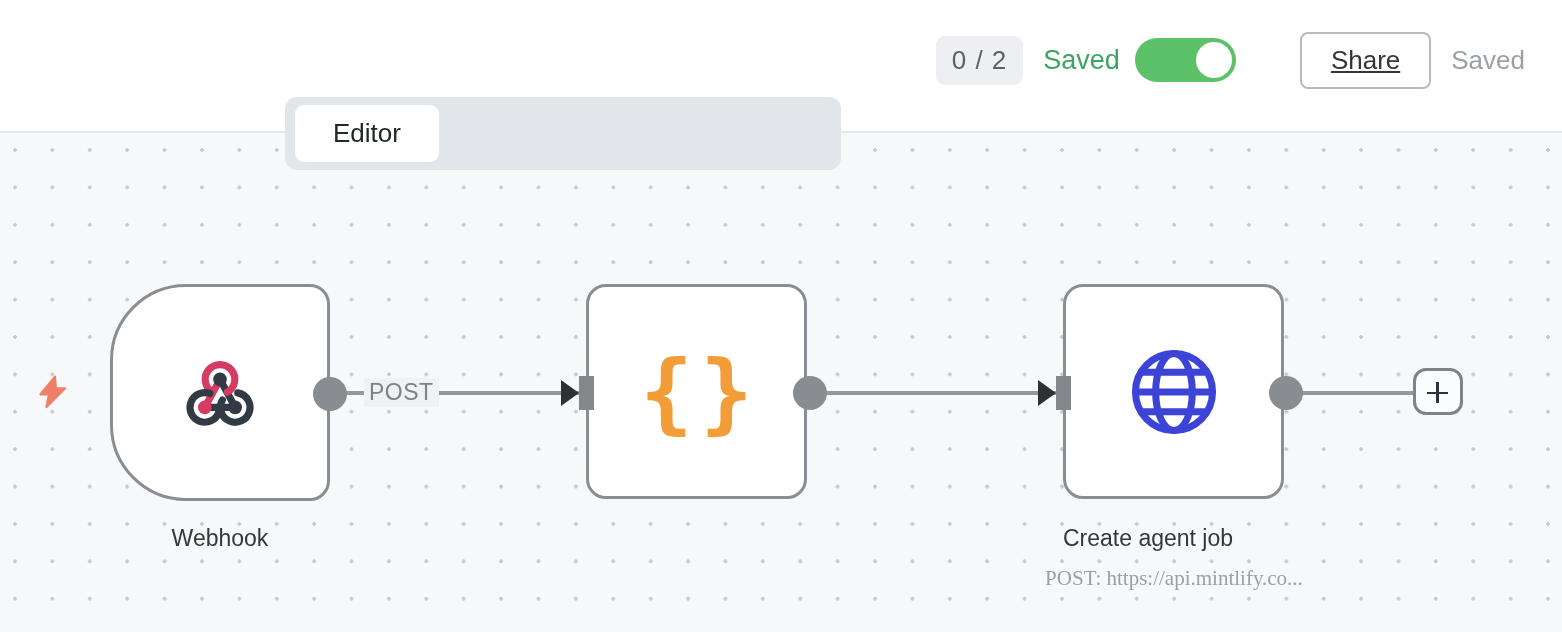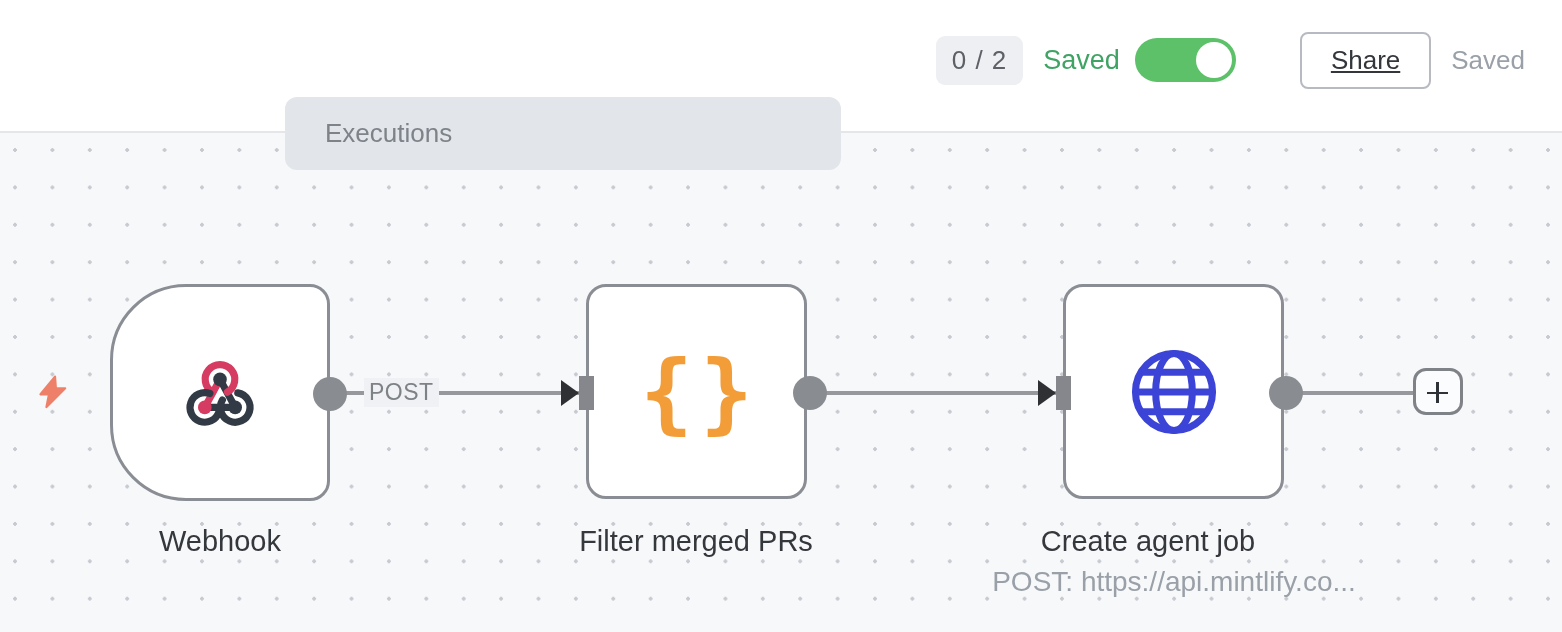"Editor" div.tab { html: none -> <div>Editor</div> }
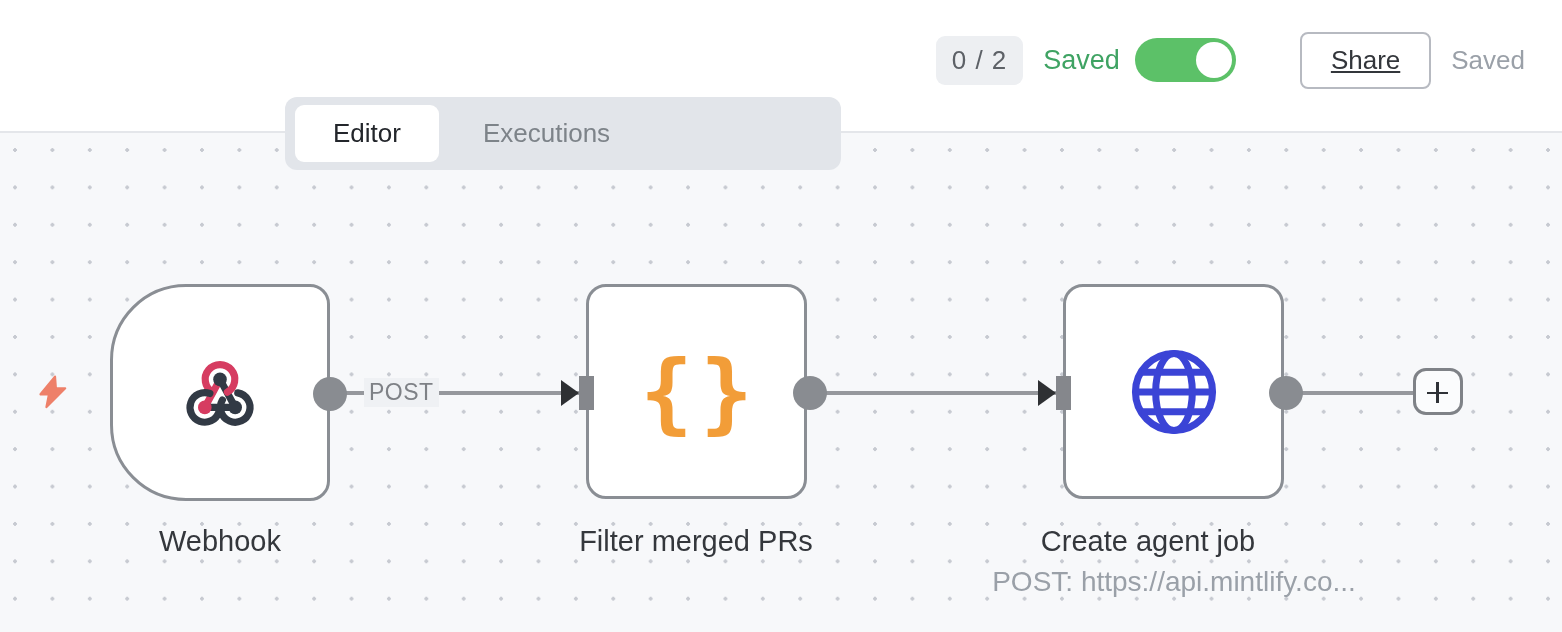"Executions" div.tab { html: <div>Executions</div> -> none }
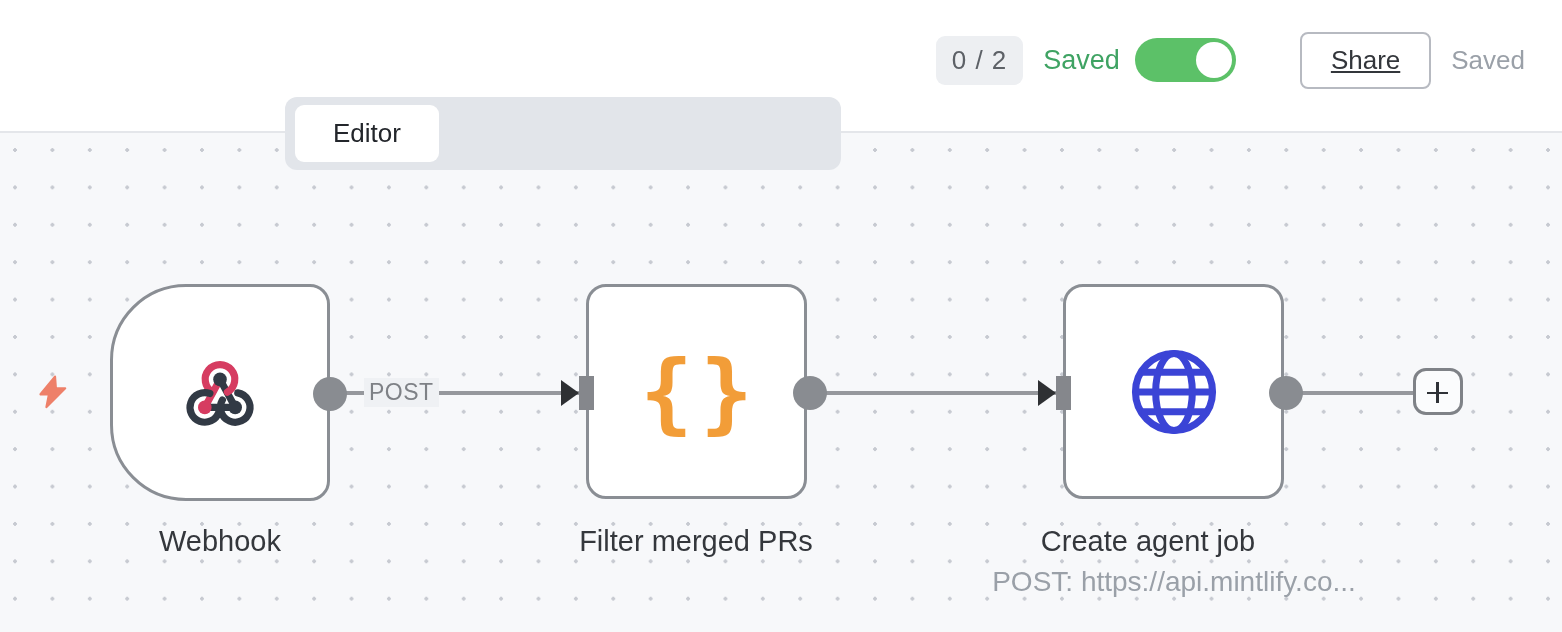"Webhook" .node-label { font-size: 29px -> 23px }
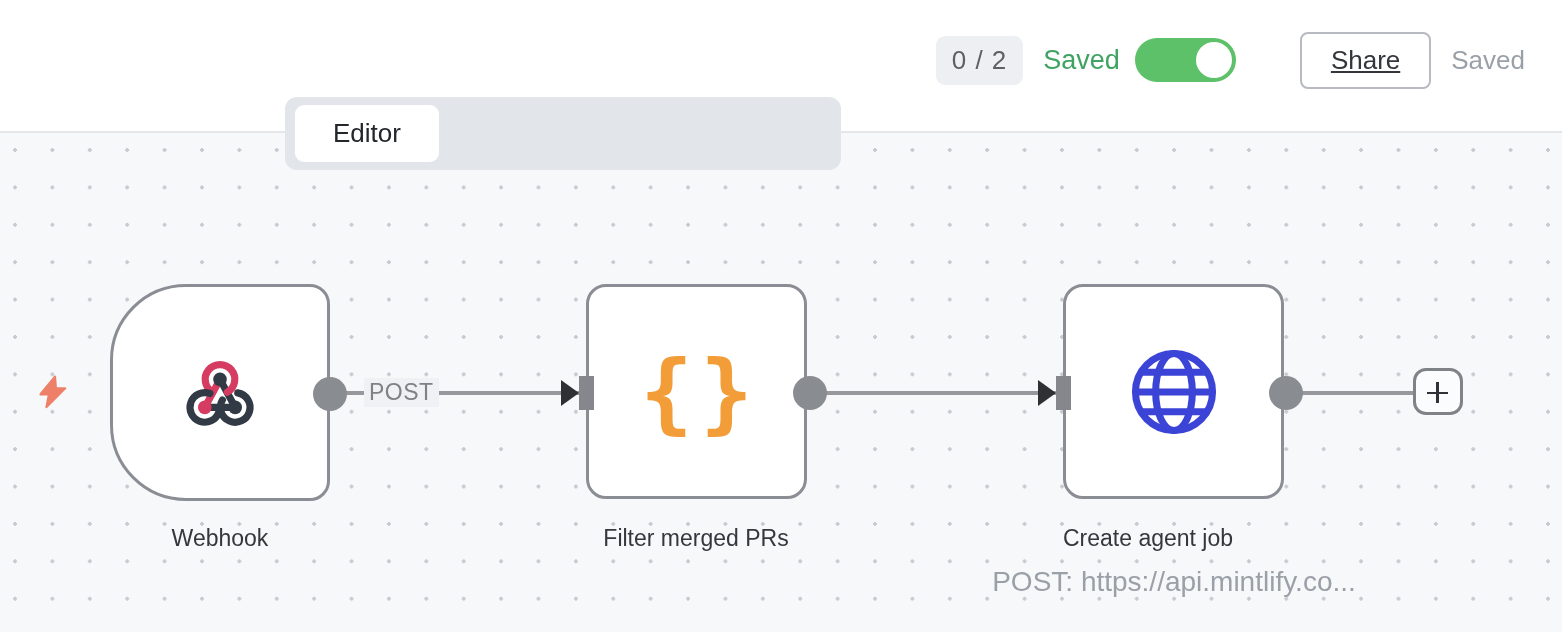"Filter merged PRs" div.node-label { html: <div>Filter merged PRs</div> -> none }
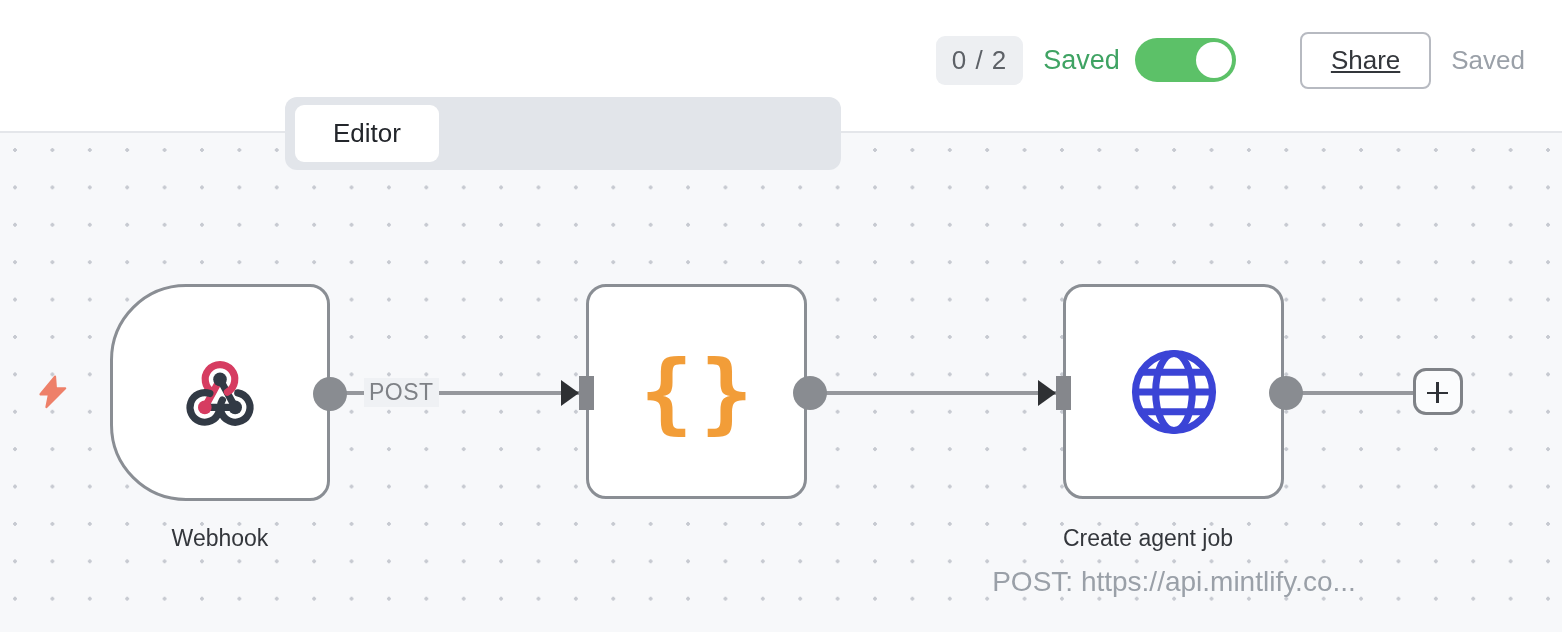"POST: https://api.mintlify.co..." .node-sublabel { font-family: none -> Liberation Serif, serif; font-size: 28px -> 21px }
